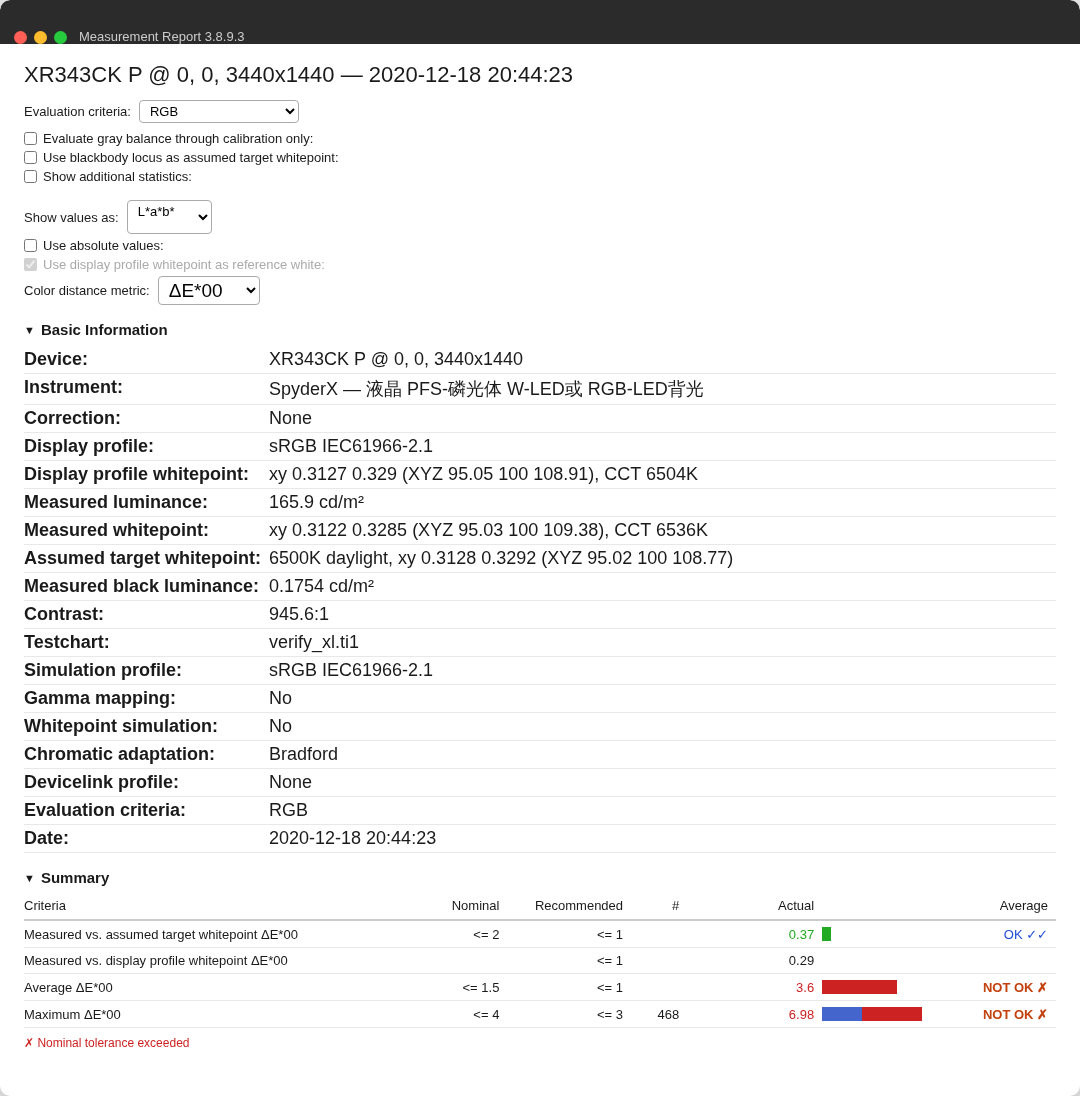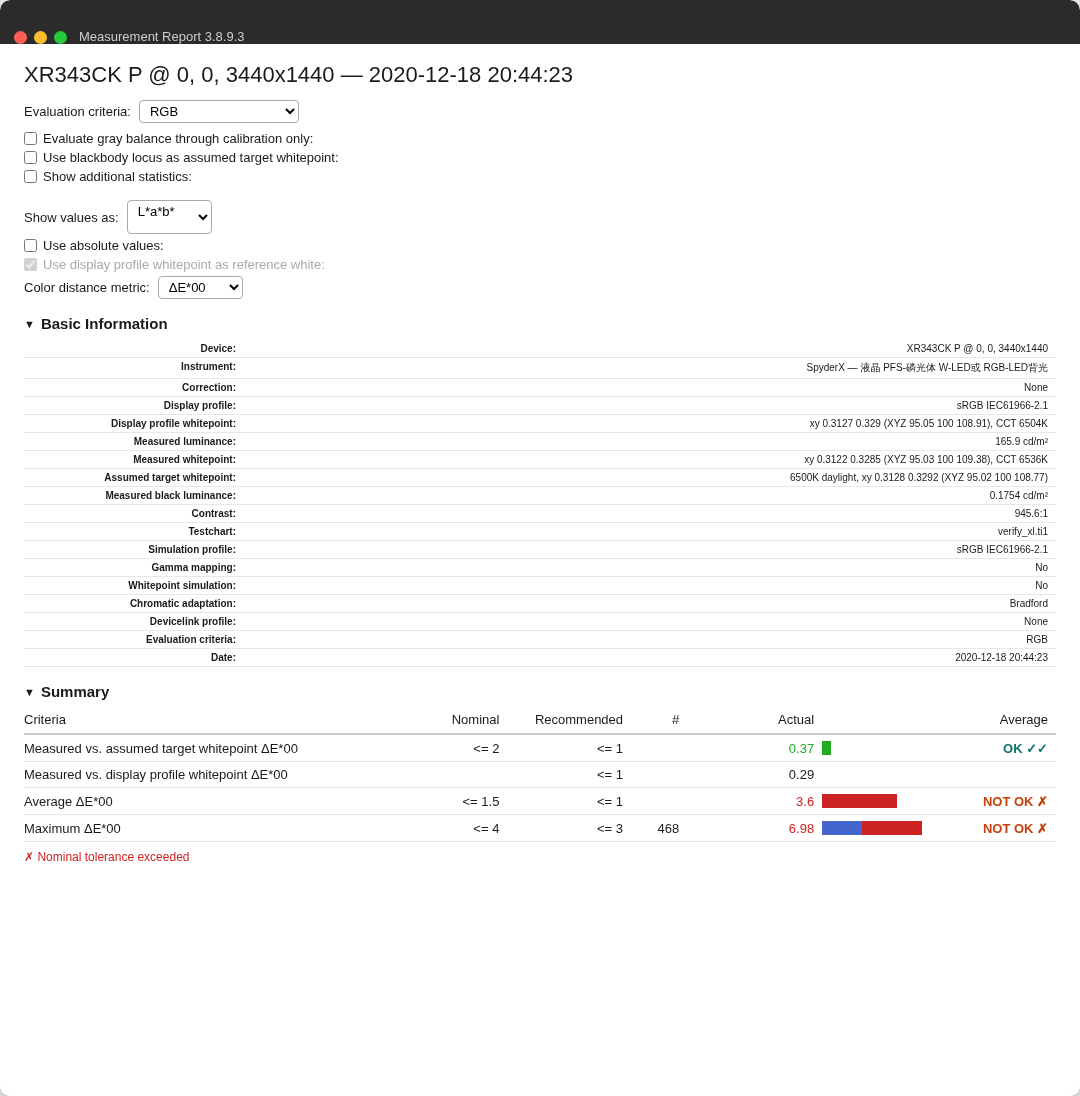"ΔE*00" select.delta-select { font-size: 13px -> 19px }
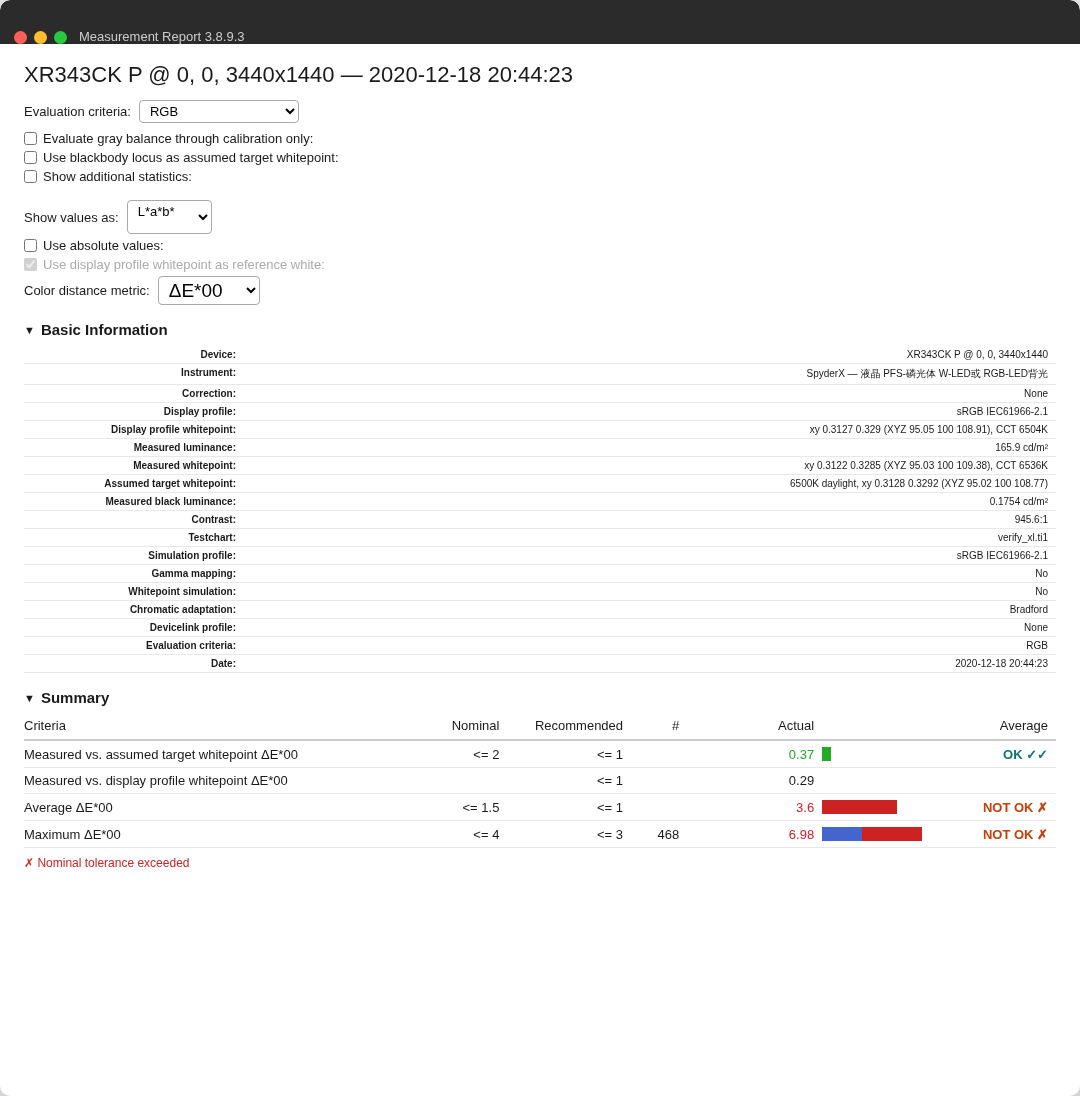"Device:" .info-table tr td { font-size: 10px -> 18px; text-align: right -> none }
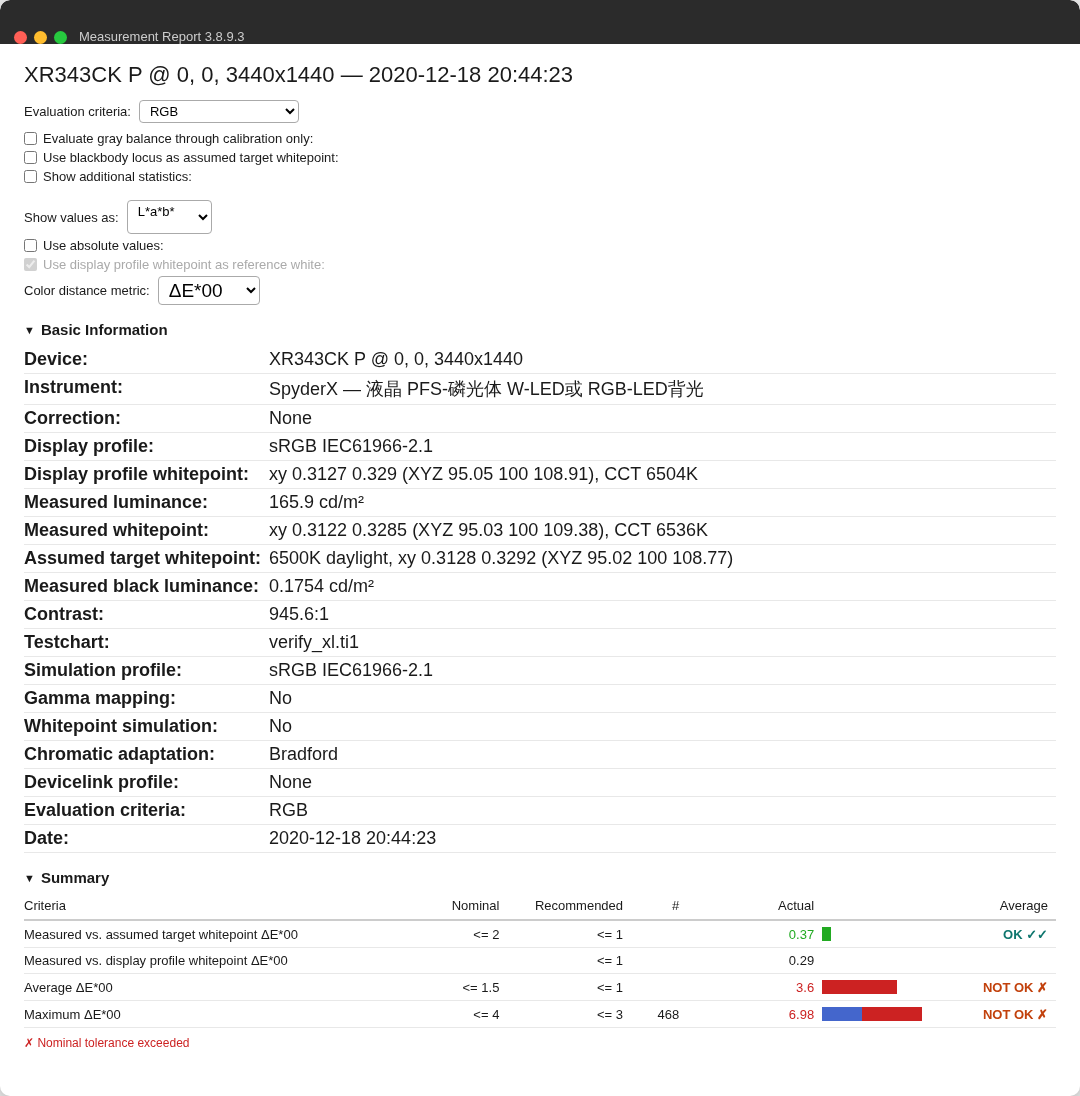"OK ✓✓" .result-ok { color: #0f766e -> #1d4ed8; font-weight: 700 -> 400 }
